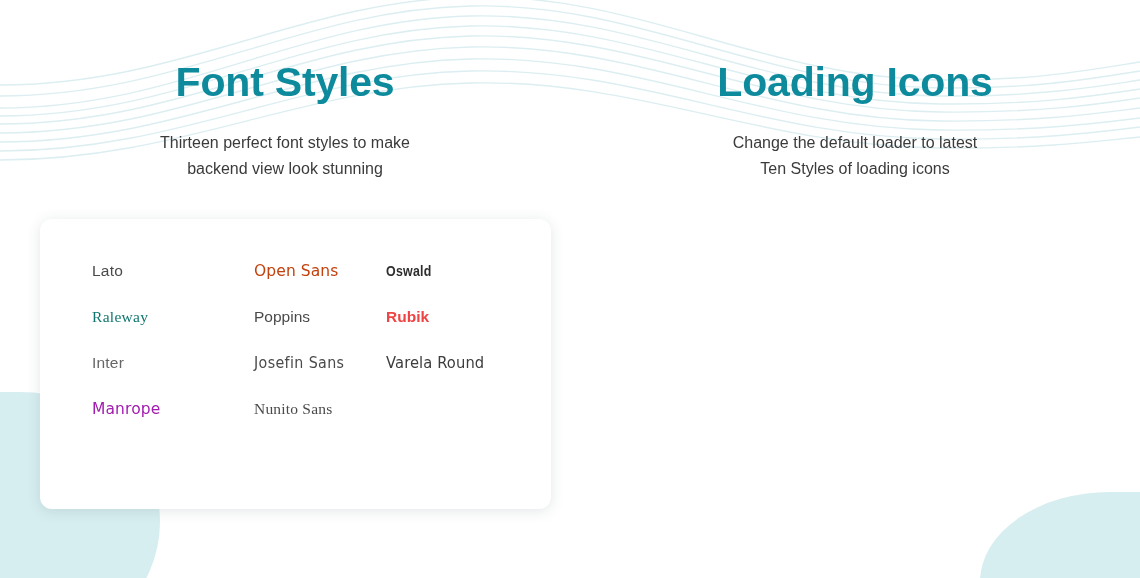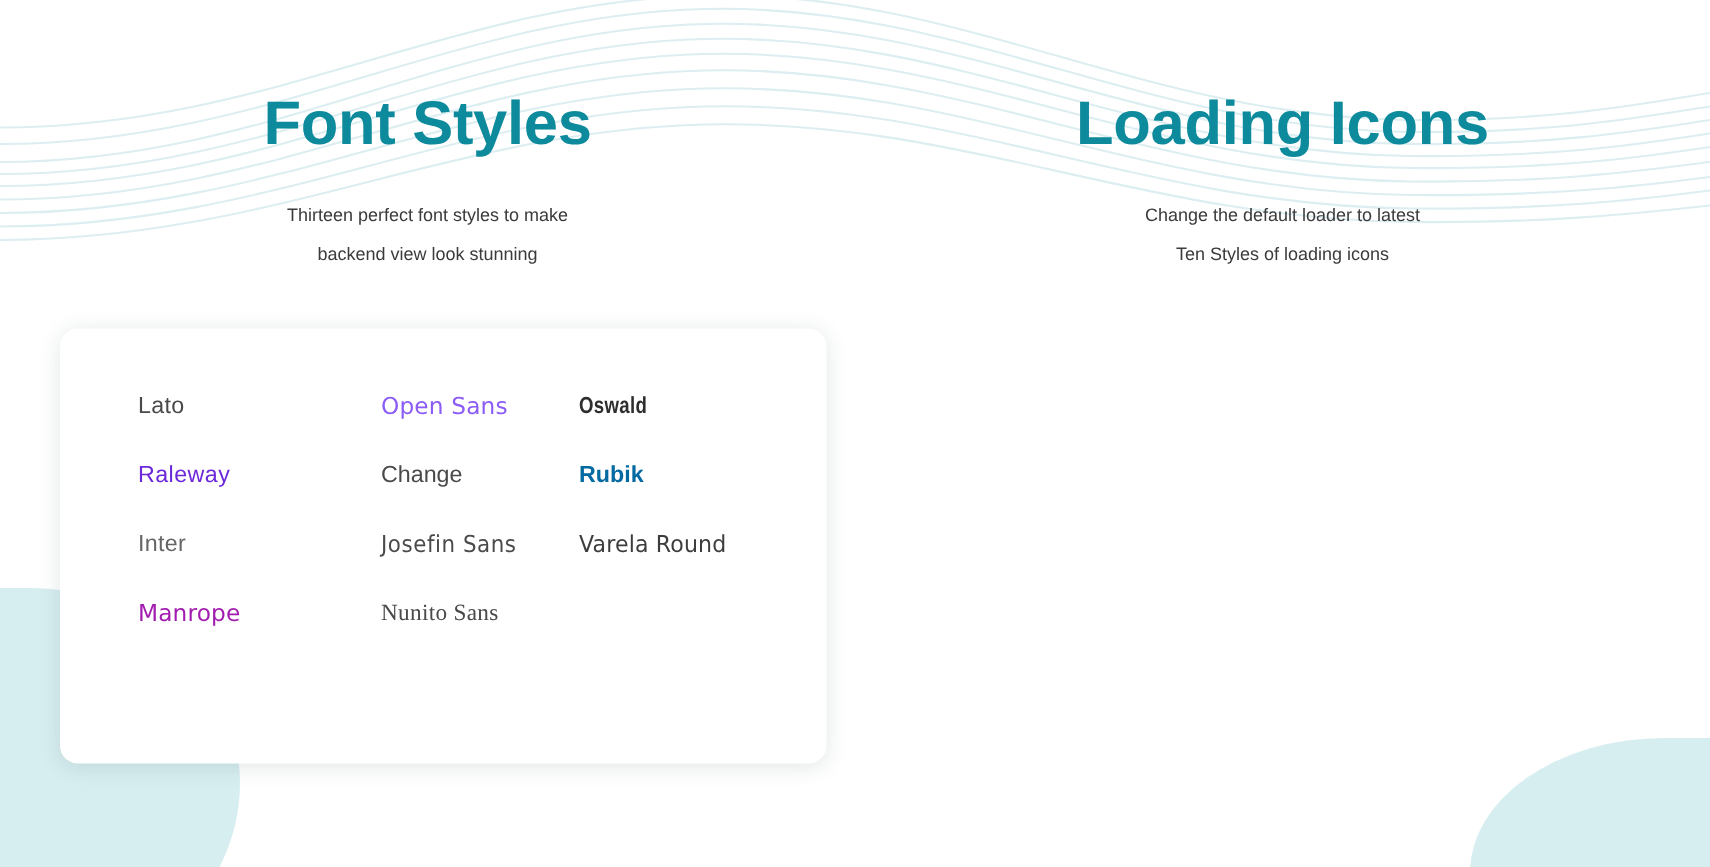"Thirteen perfect font styles to" .panel-sub { font-size: 12px -> 16px }
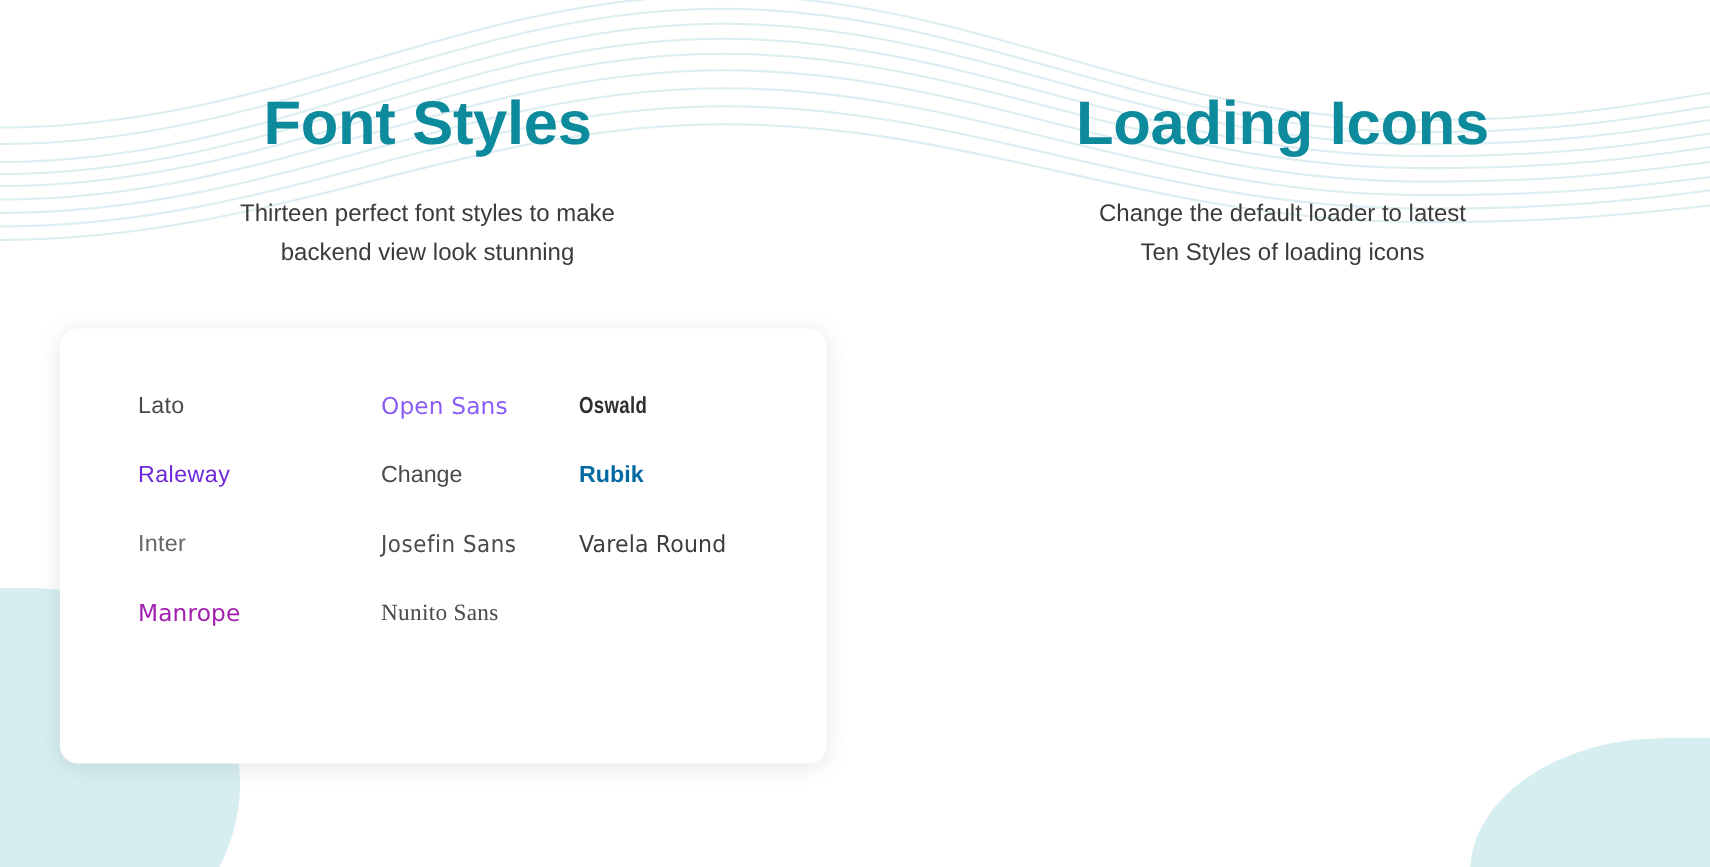"Open Sans" .f-opensans { color: #8b5cf6 -> #c2410c }
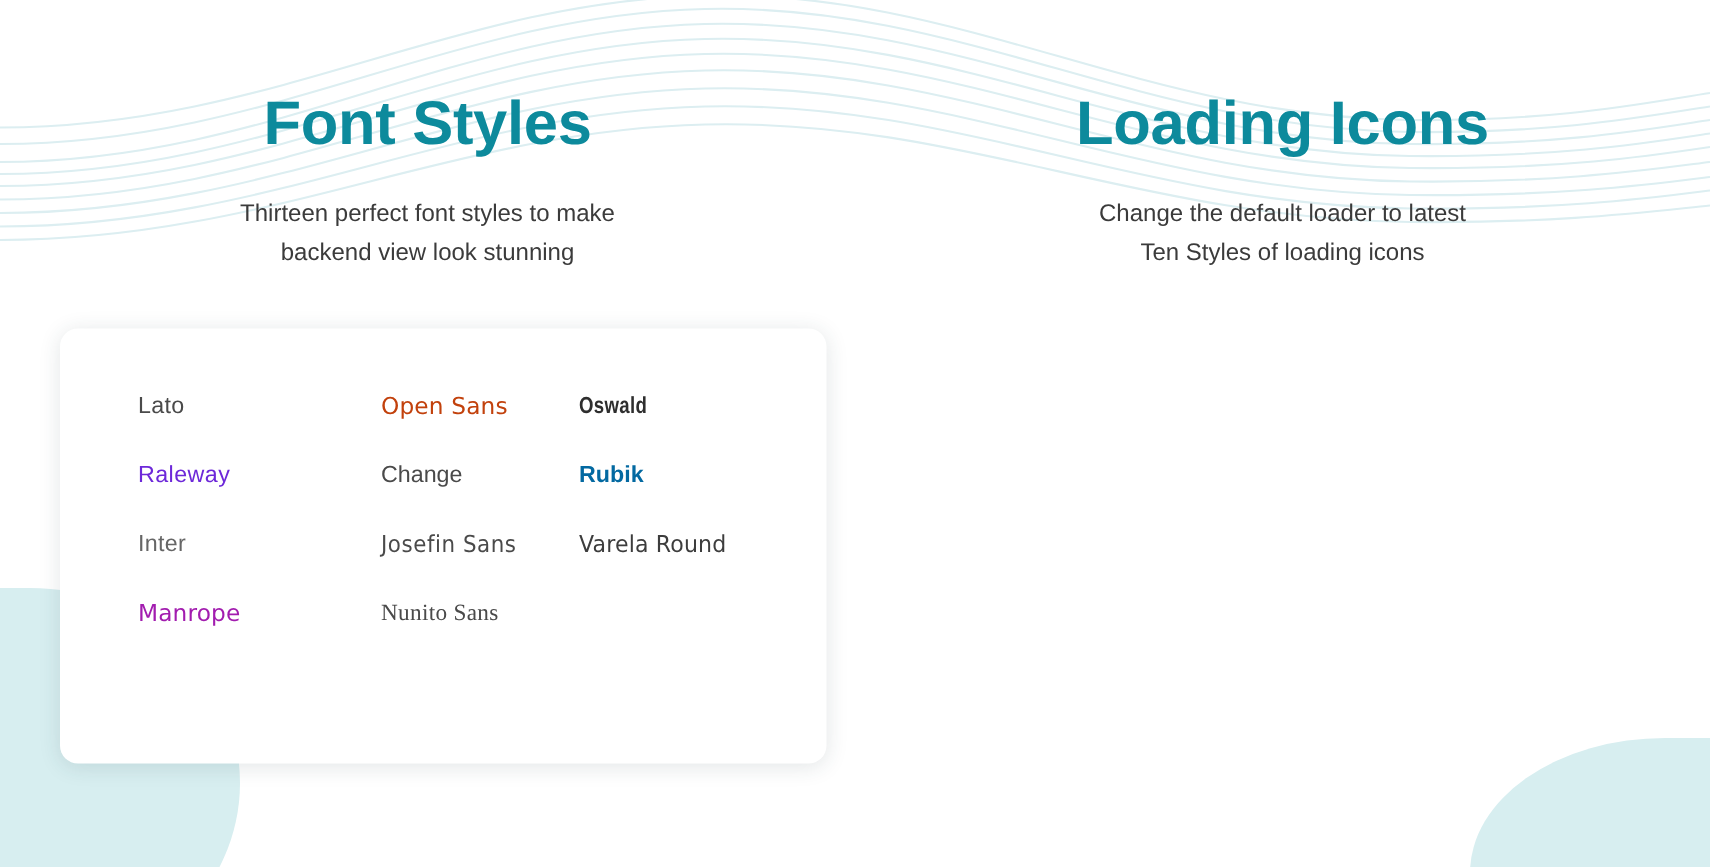"Raleway" .f-raleway { color: #6d28d9 -> #0f766e; font-family: Liberation Sans, sans-serif -> Liberation Serif, serif }
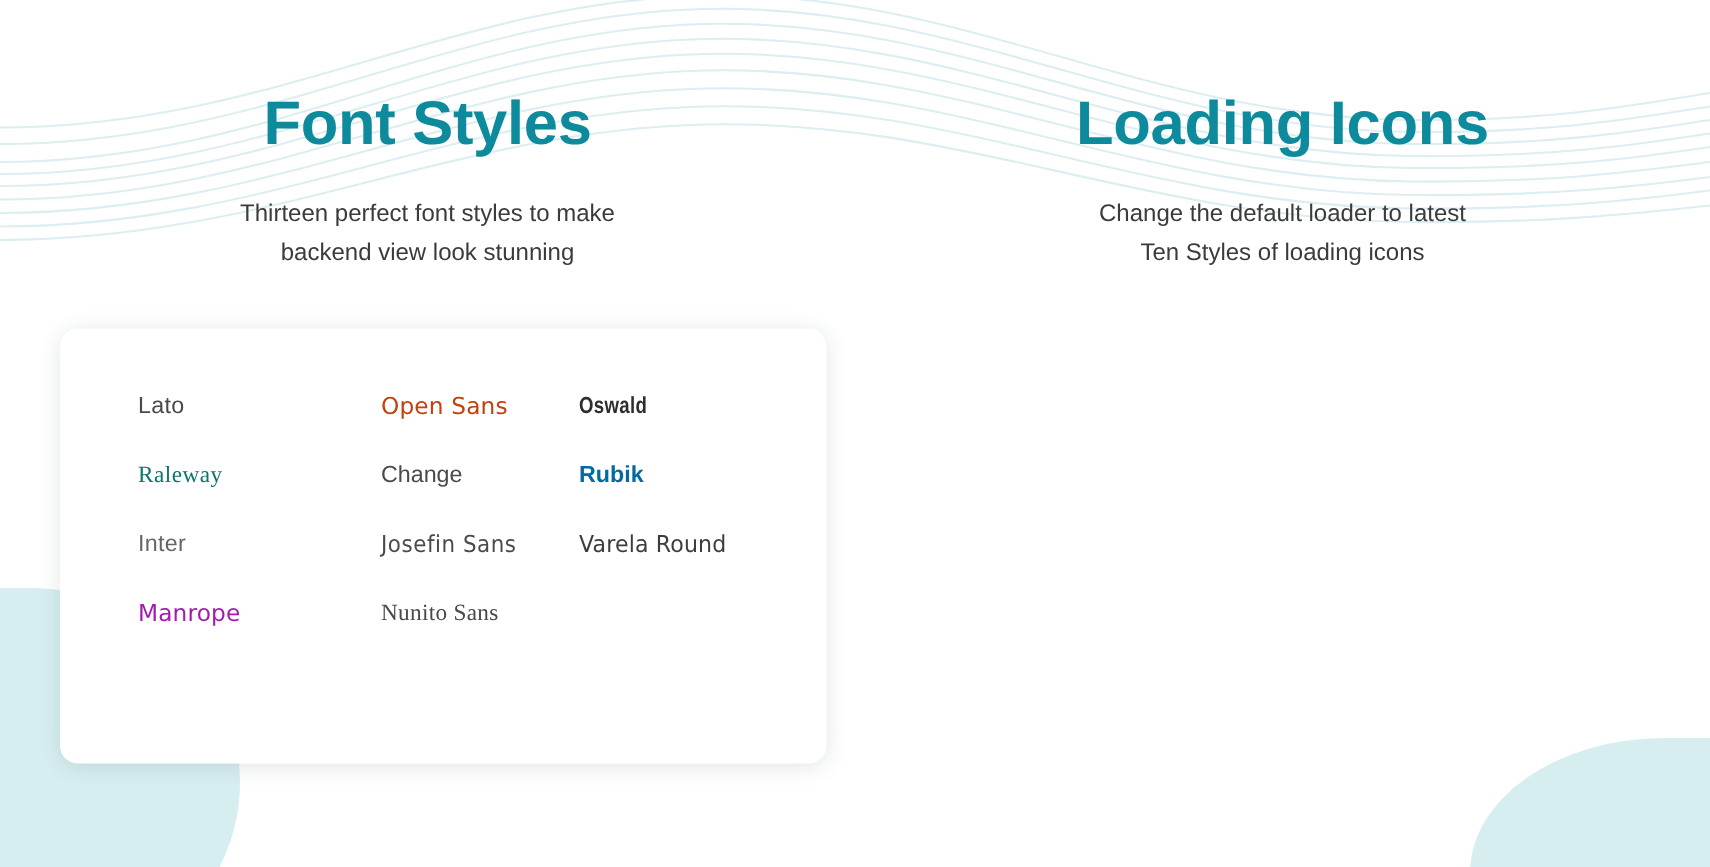"Change" div.font-item { text: Change -> Poppins }
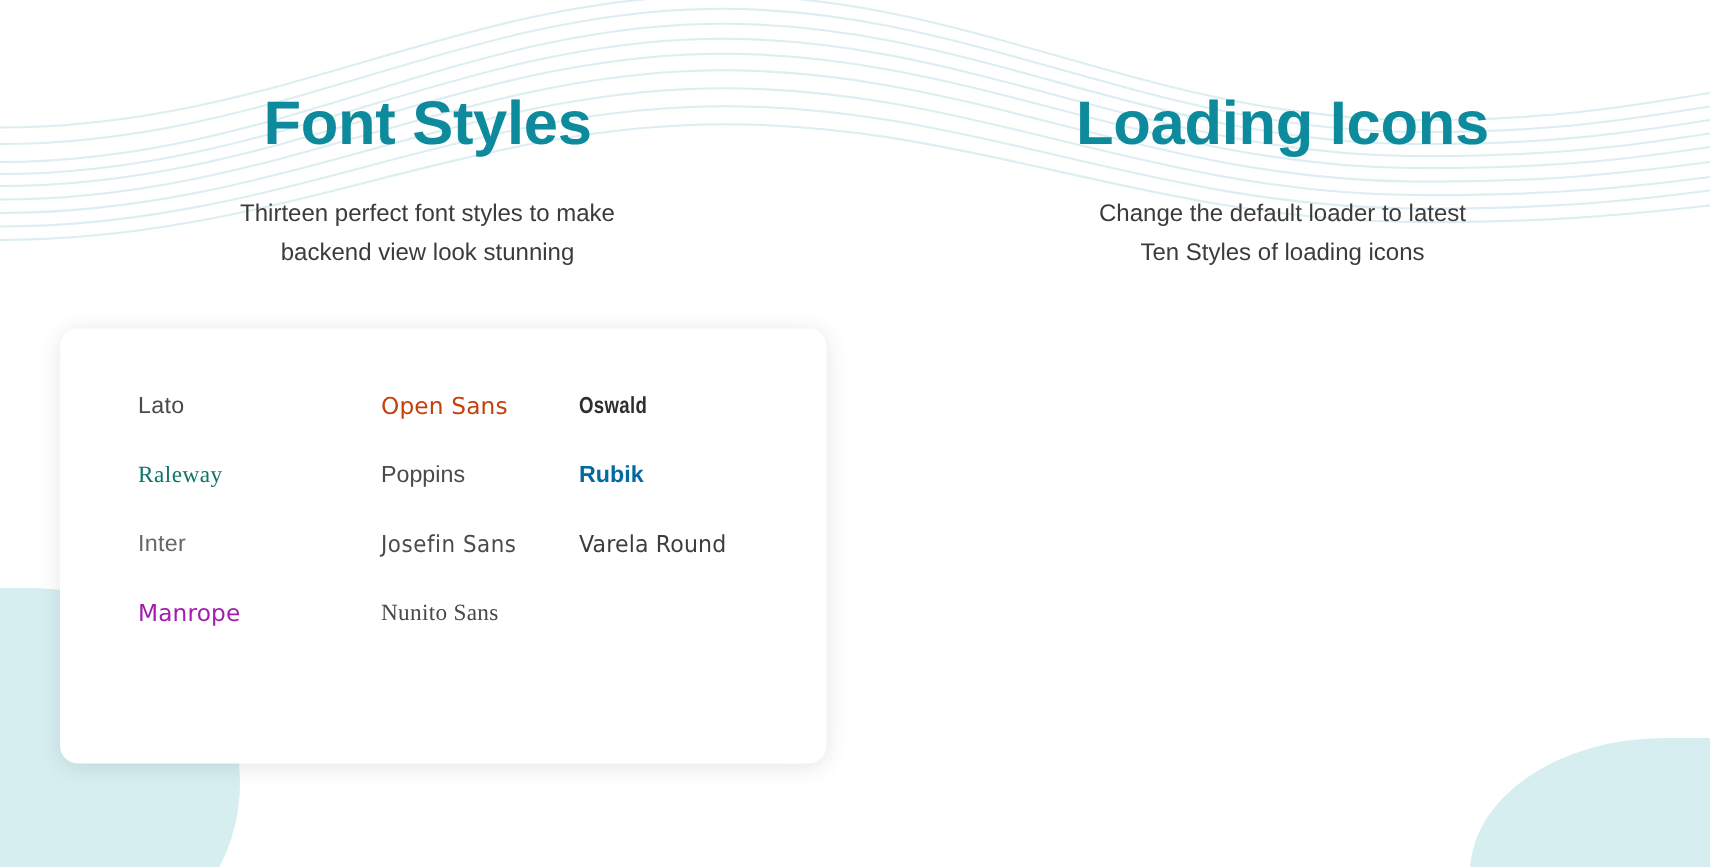"Rubik" .f-rubik { color: #0369a1 -> #ef4444 }
